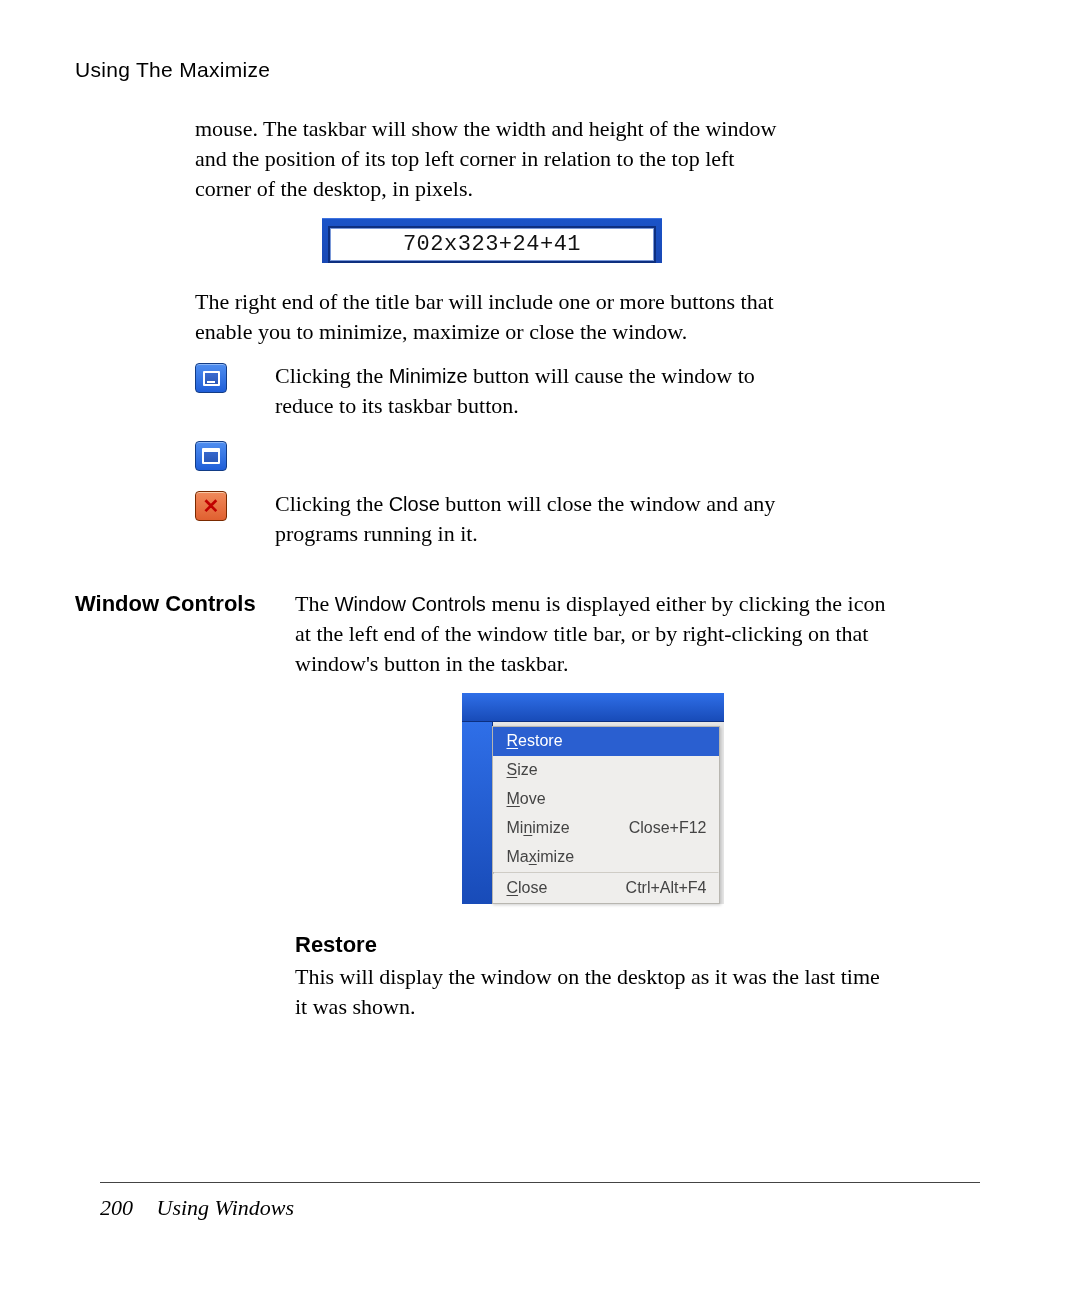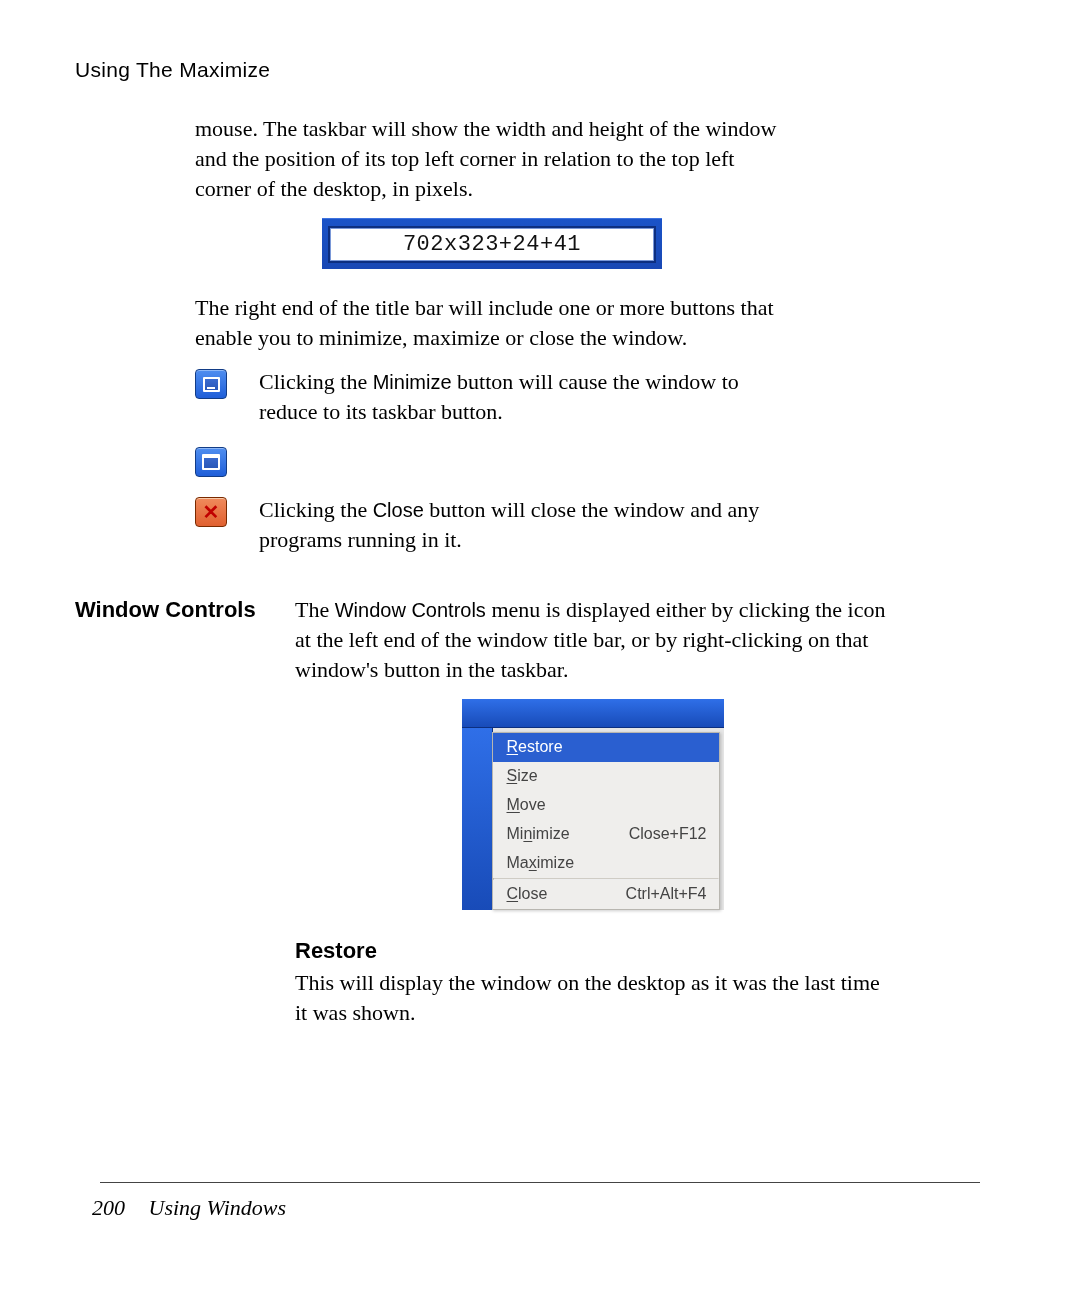"702x323+24+41" .tb-outer { padding: 7px 6px 6px 6px -> 7px 6px 0 6px }
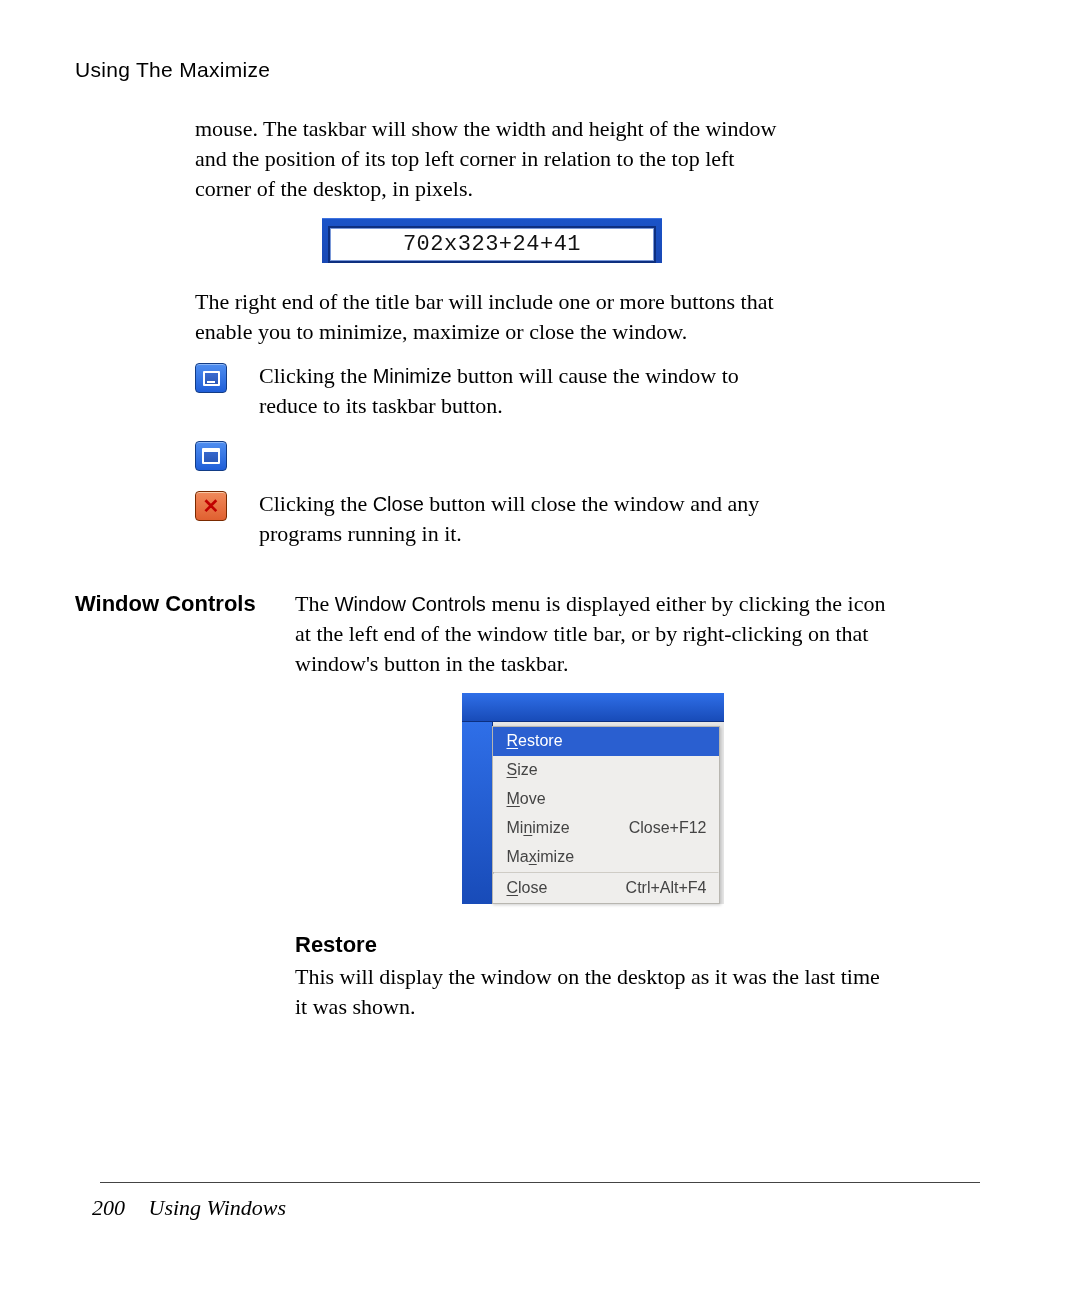"Clicking the Minimize button will" .icon-row { gap: 32px -> 48px }
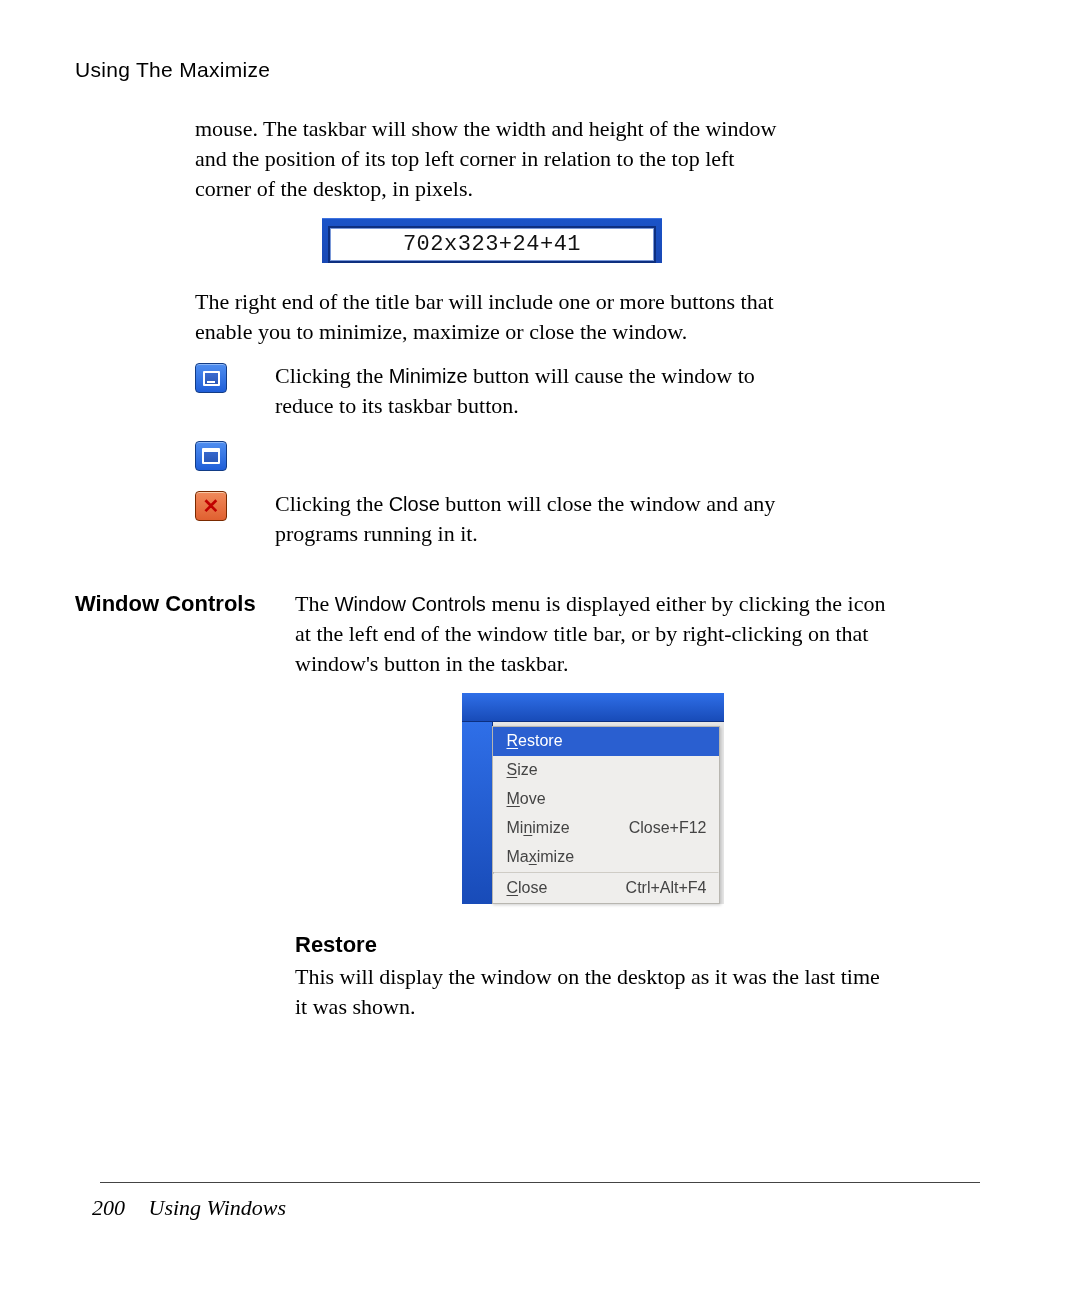"200 Using Windows" .footer { left: 92px -> 100px }
